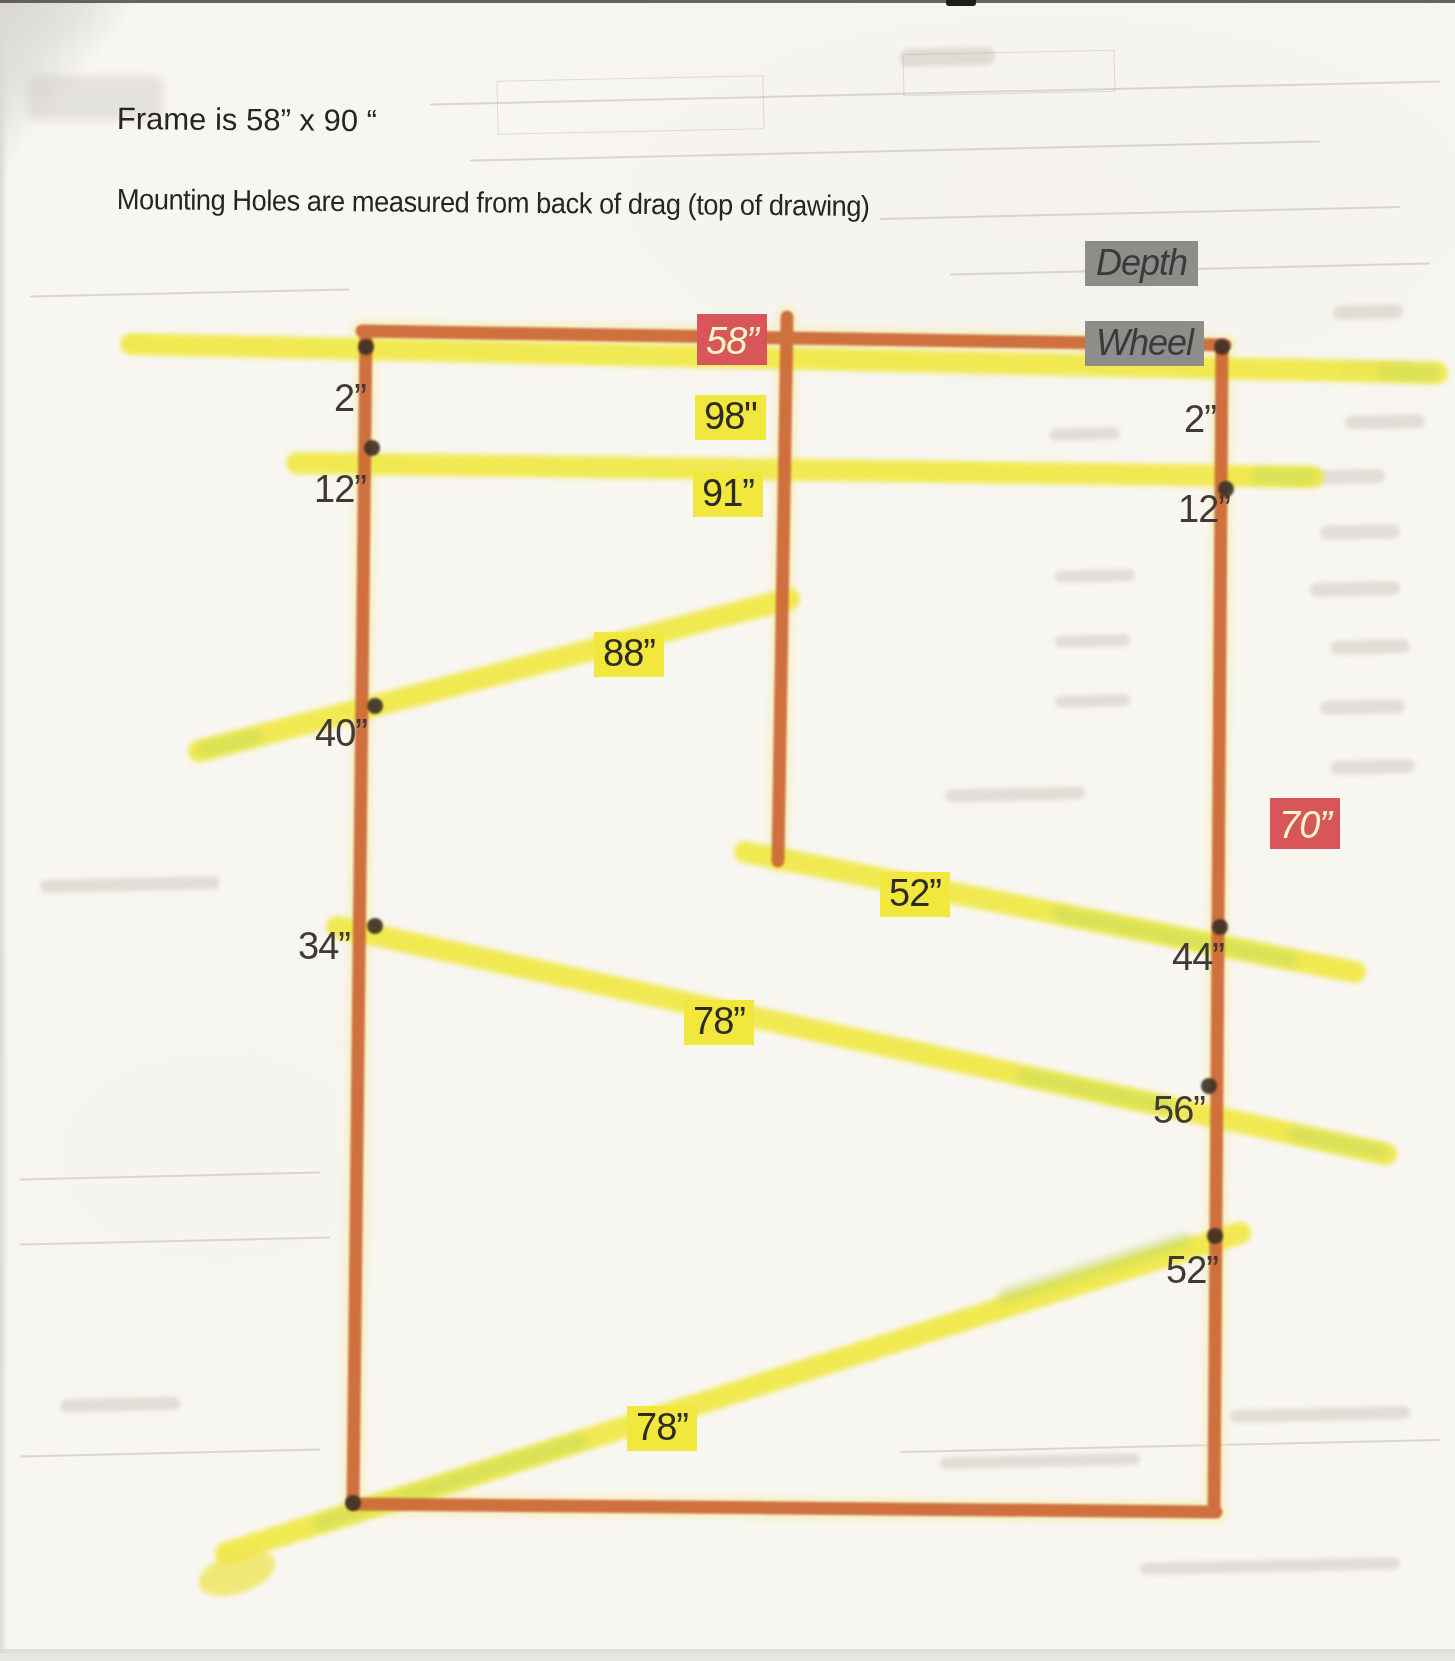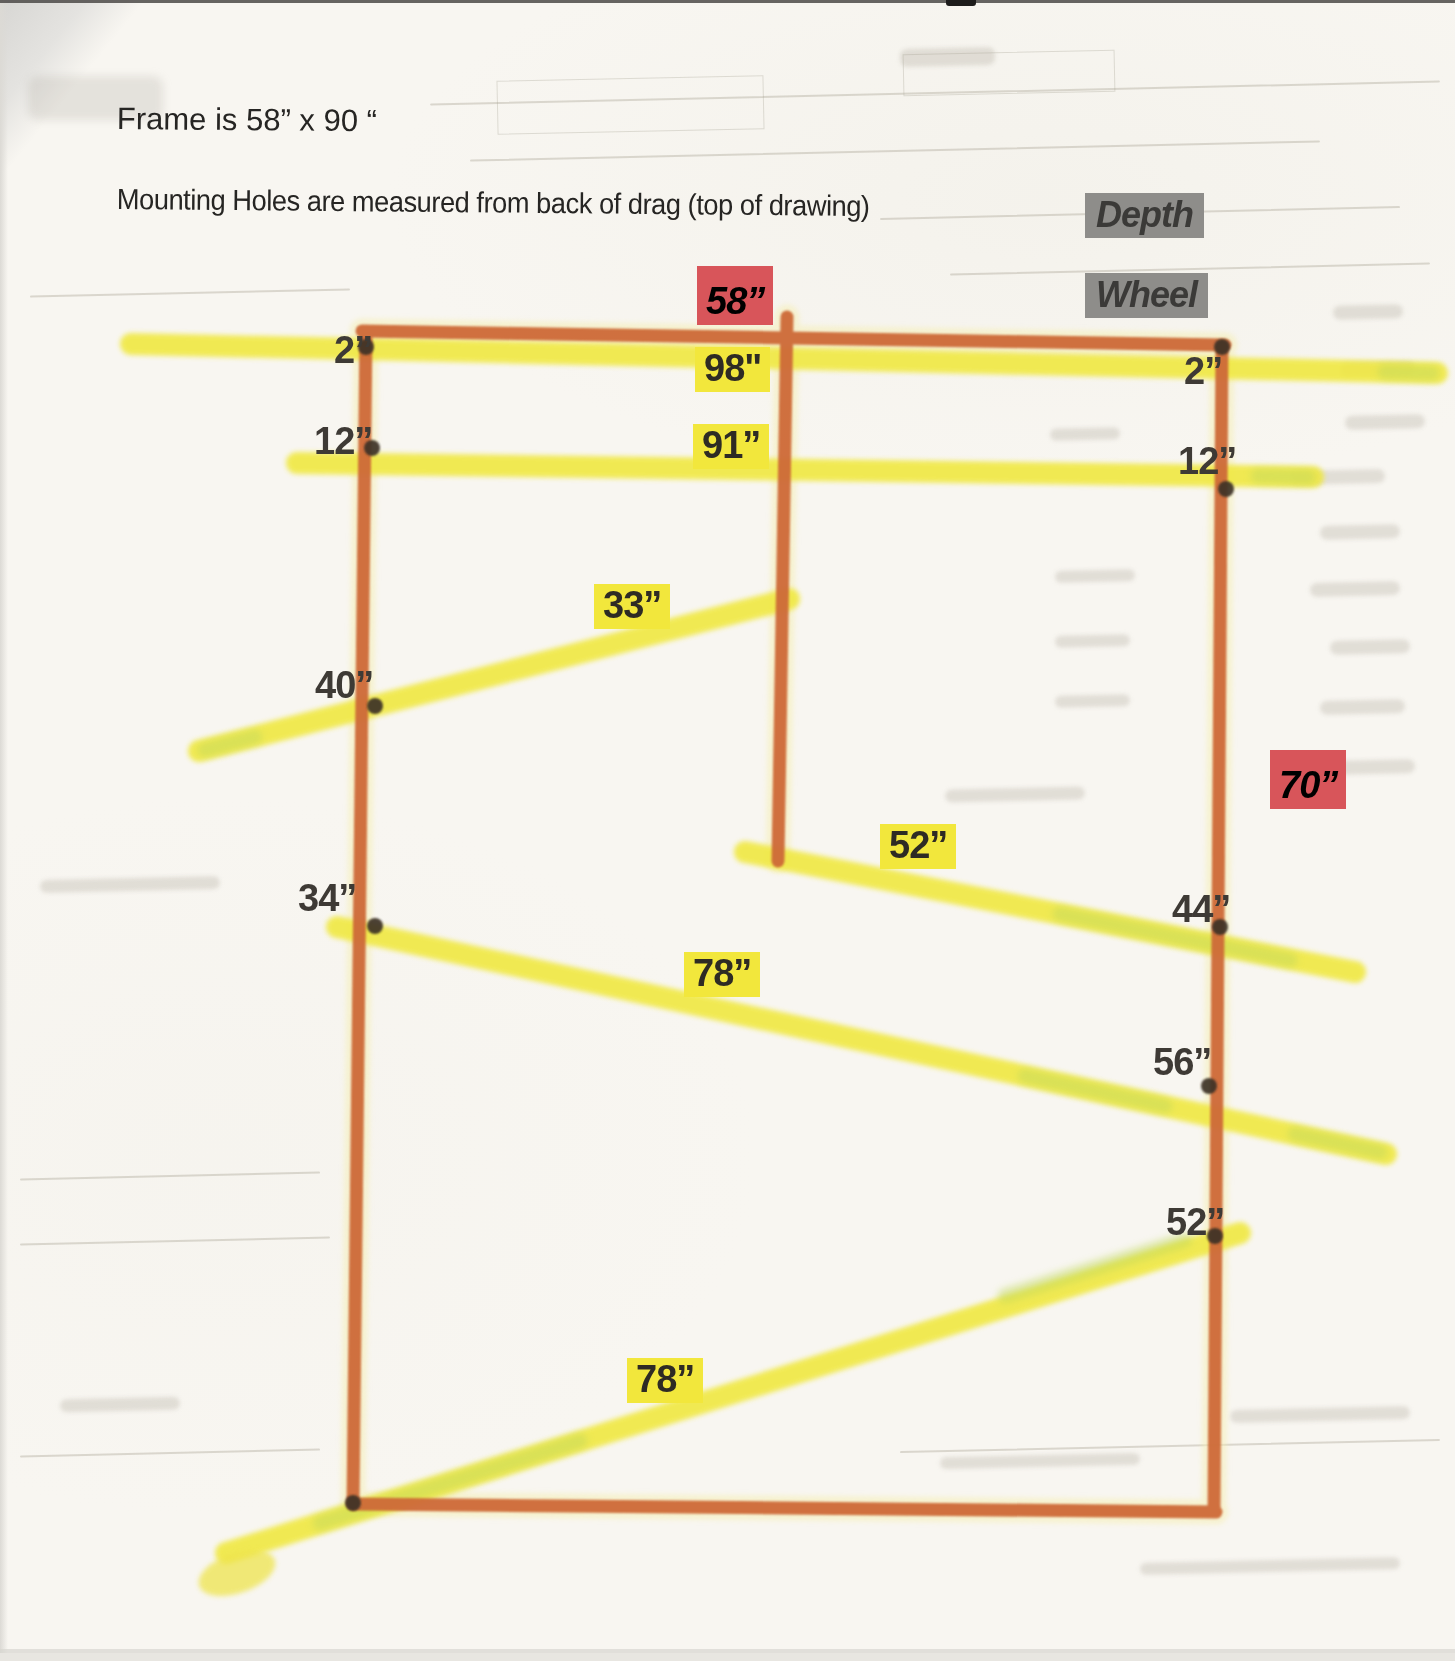"Depth" .dlabel { font-weight: 700 -> 400; margin-top: none -> 48px }
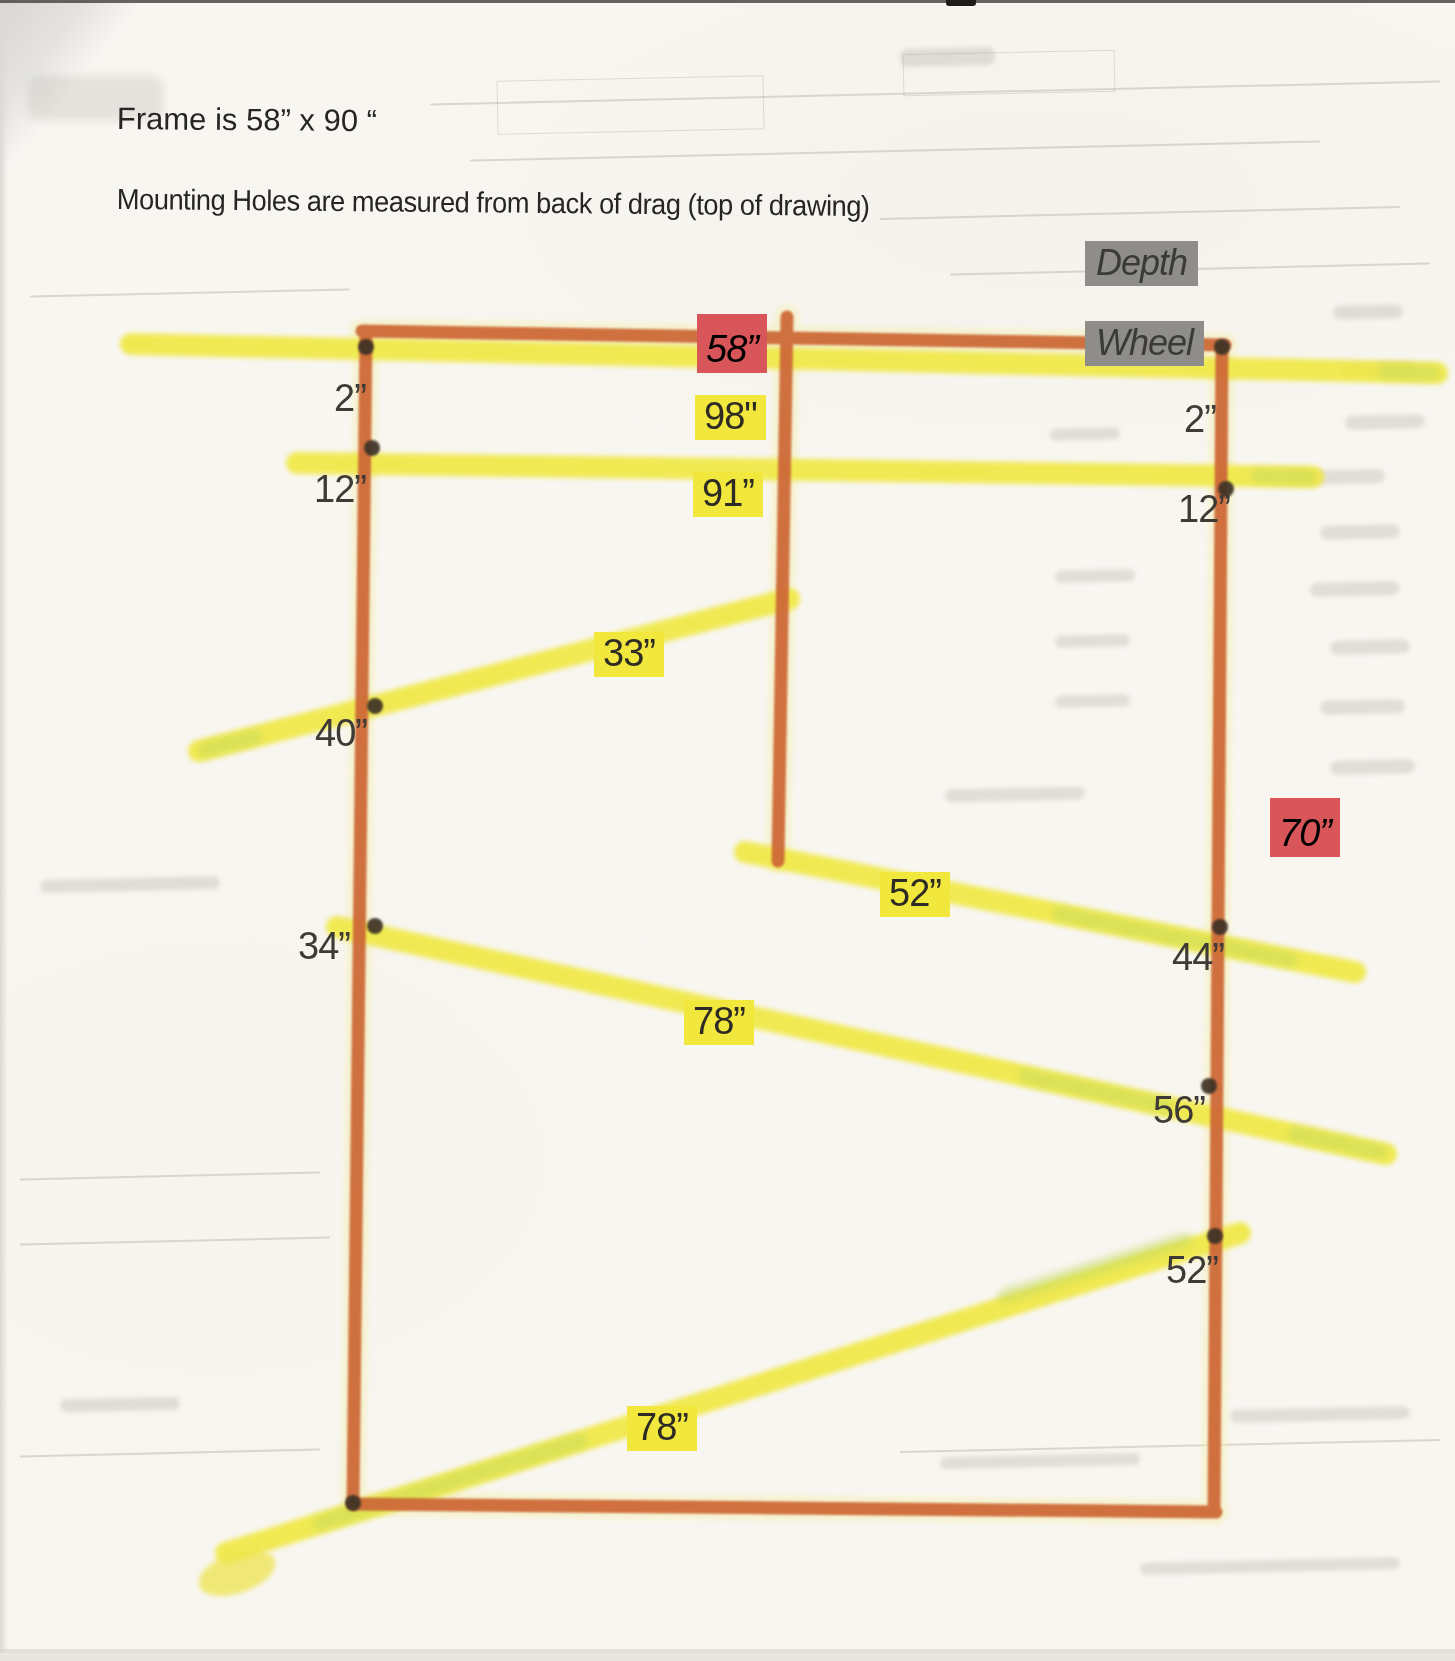"58”" .tag-red { color: #000000 -> #fef9c3; padding: 15px 9px 2px -> 7px 9px 2px }
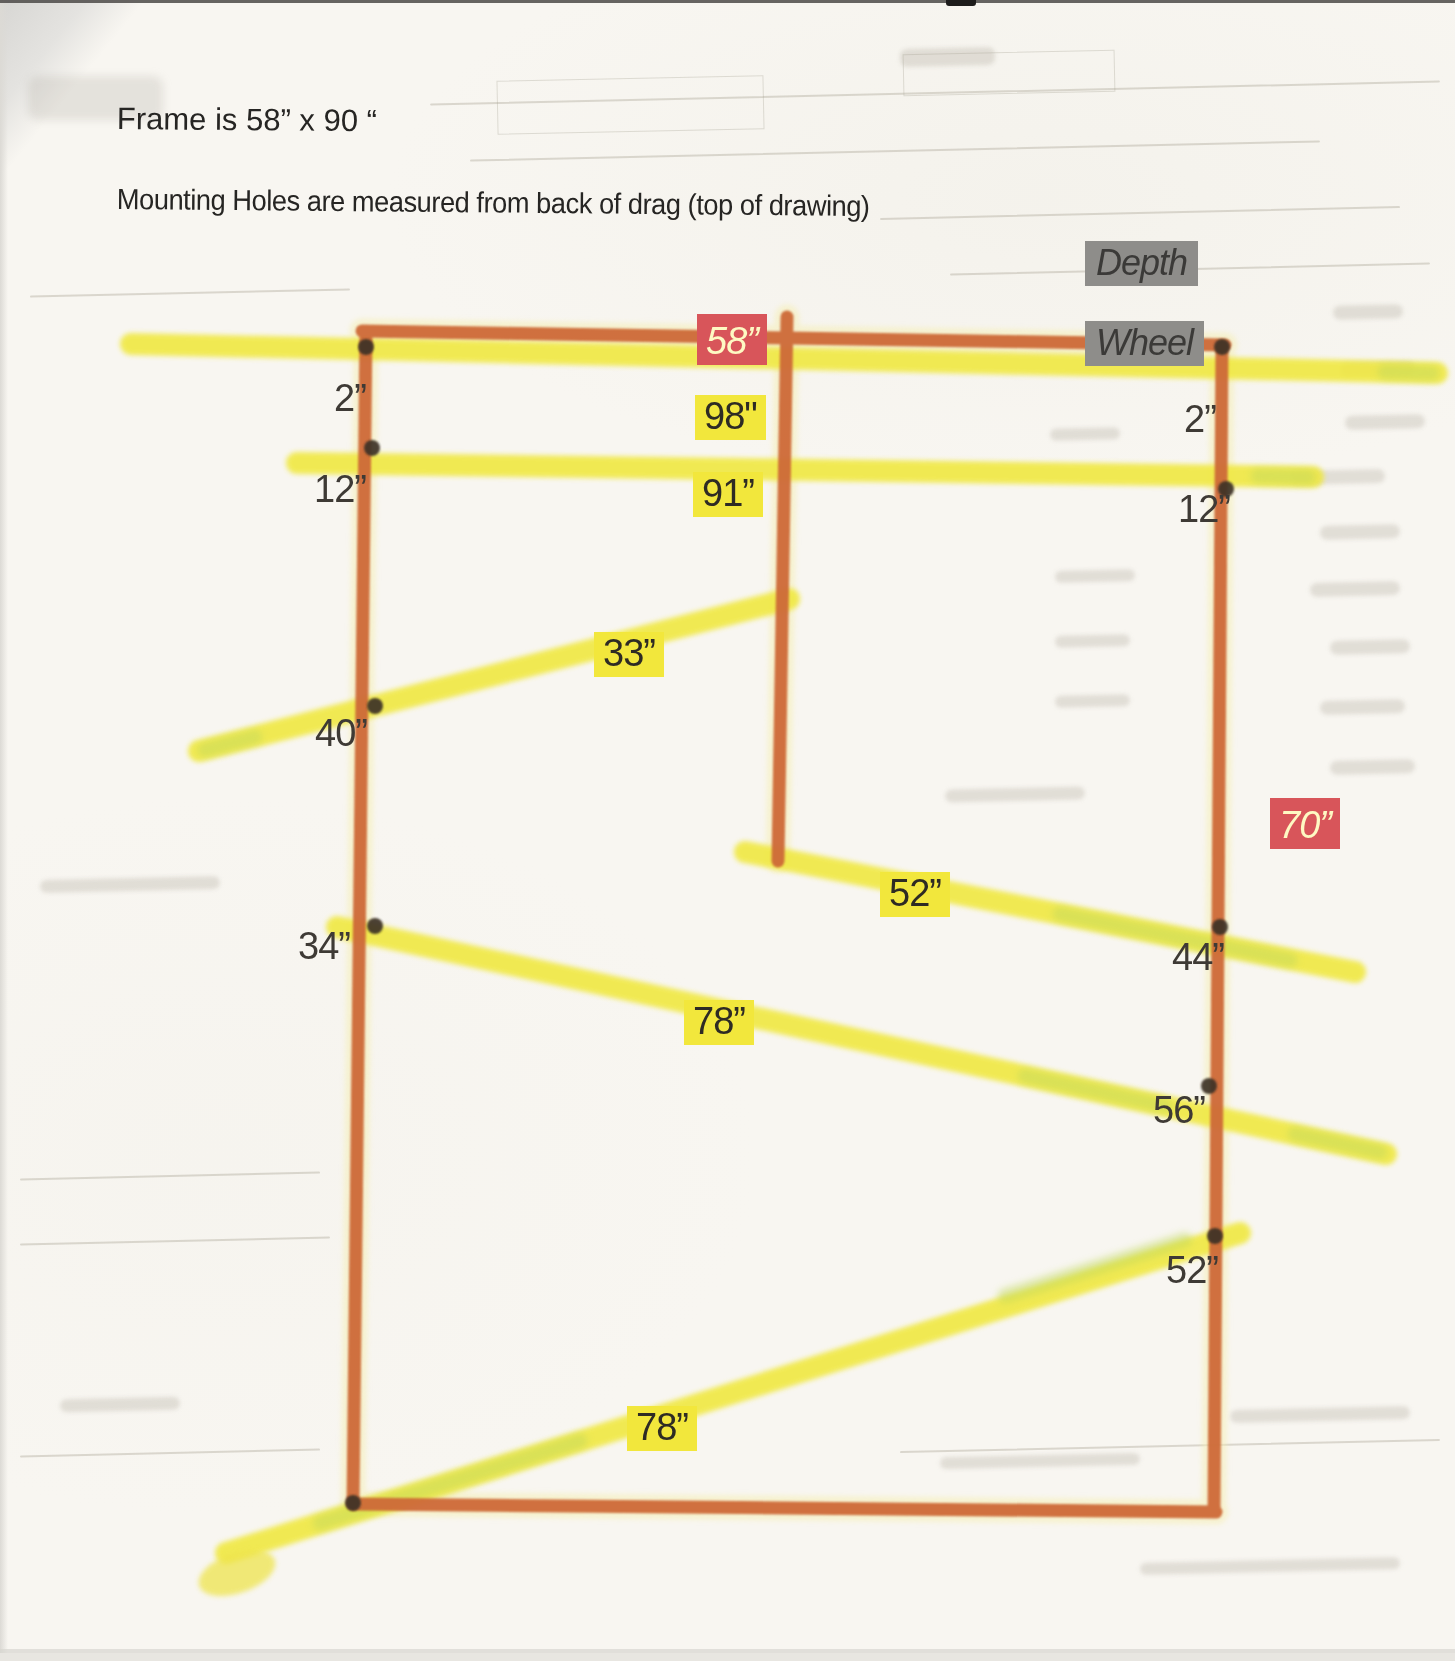"33”" div.dlabel { text: 33 -> 88 }
